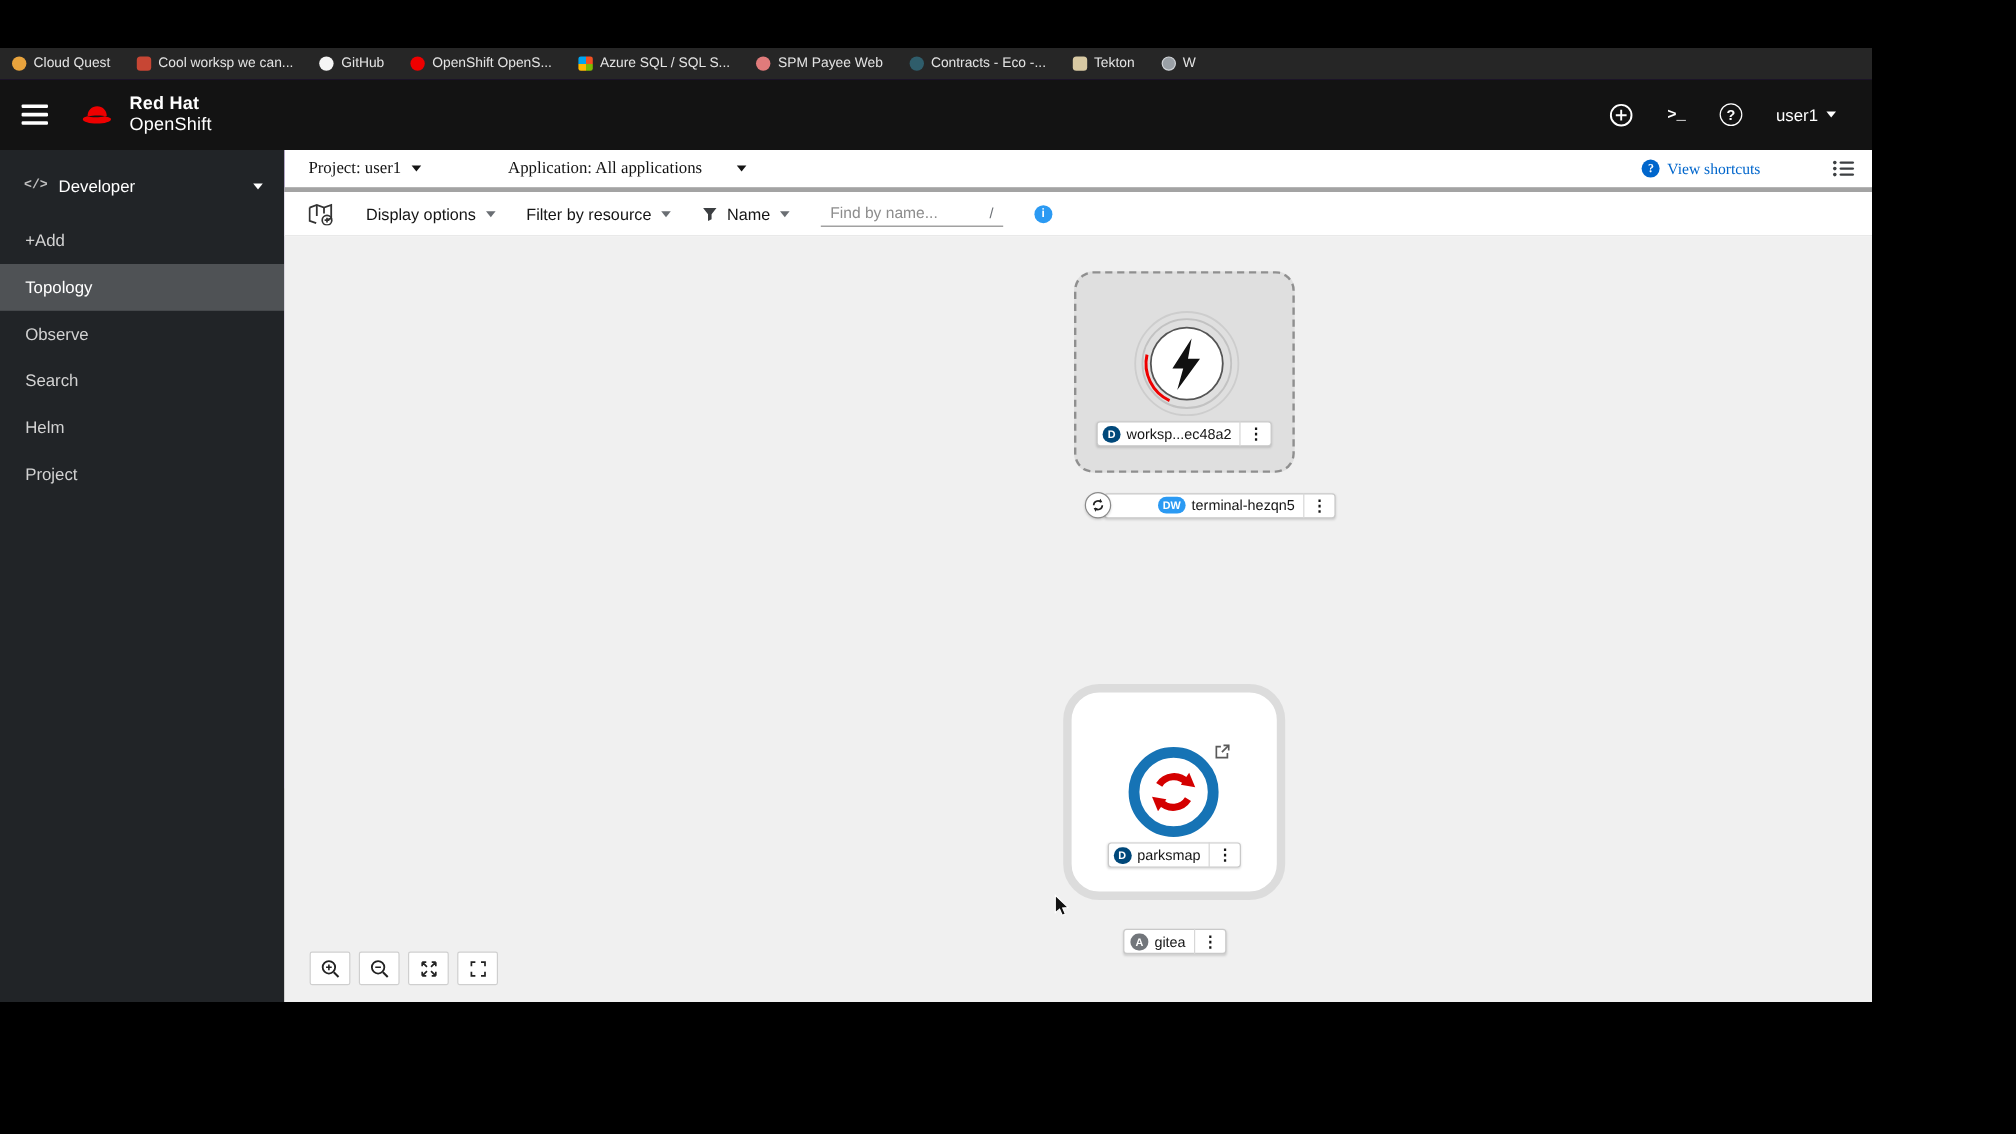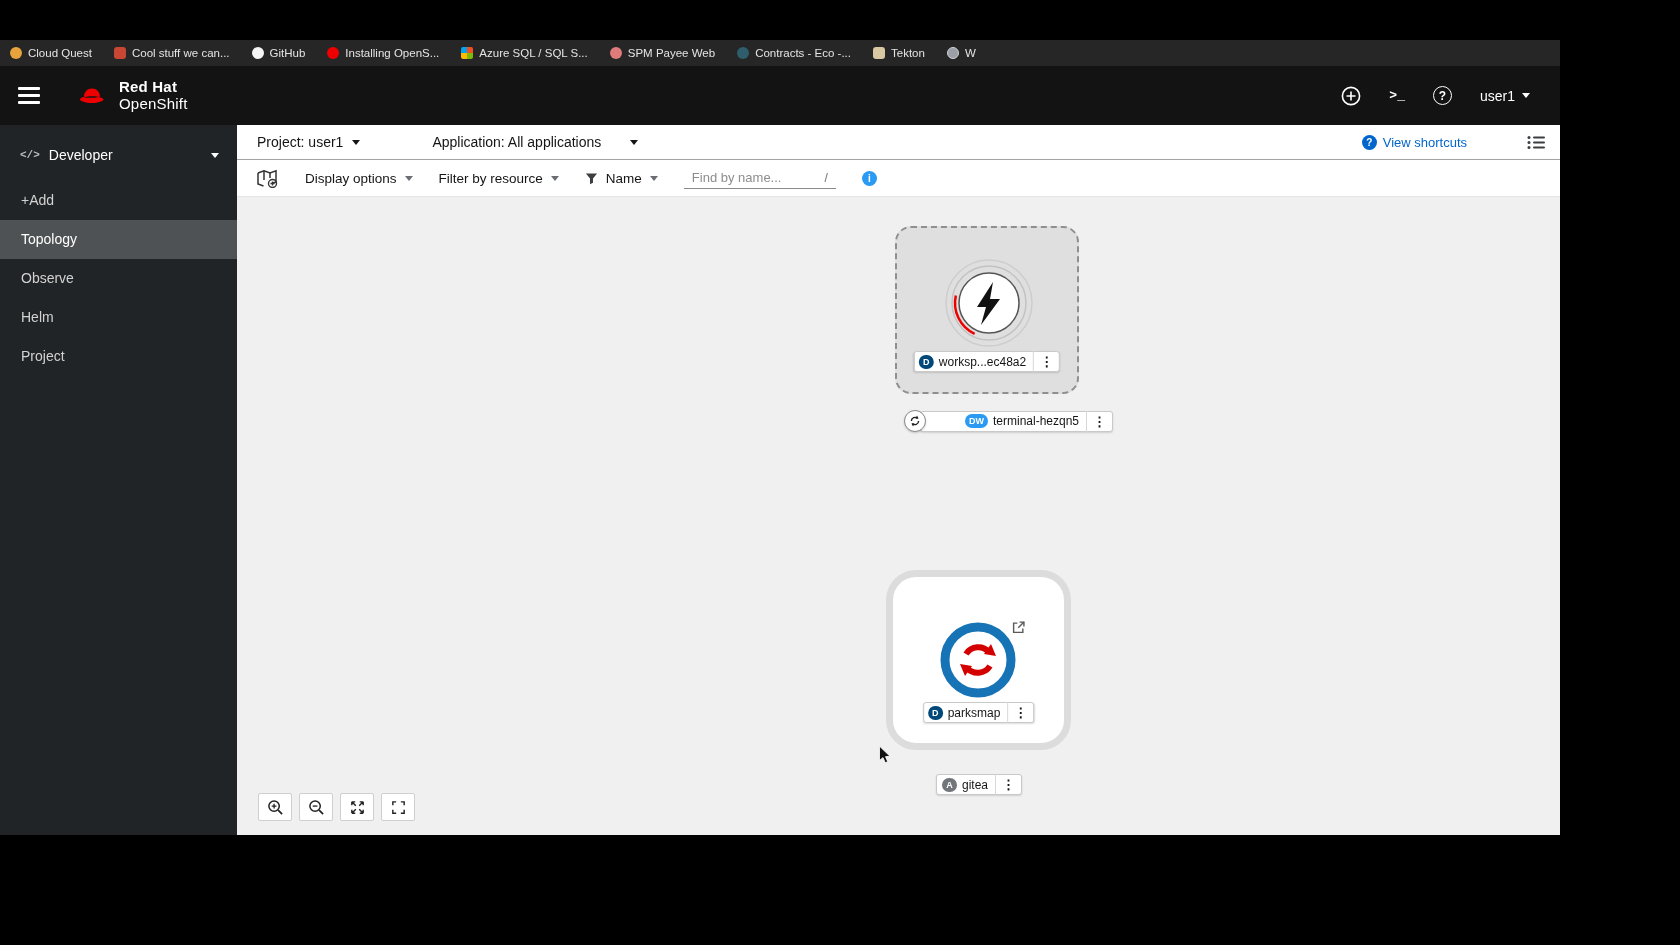"Cool stuff we can..." span { text: stuff -> worksp }
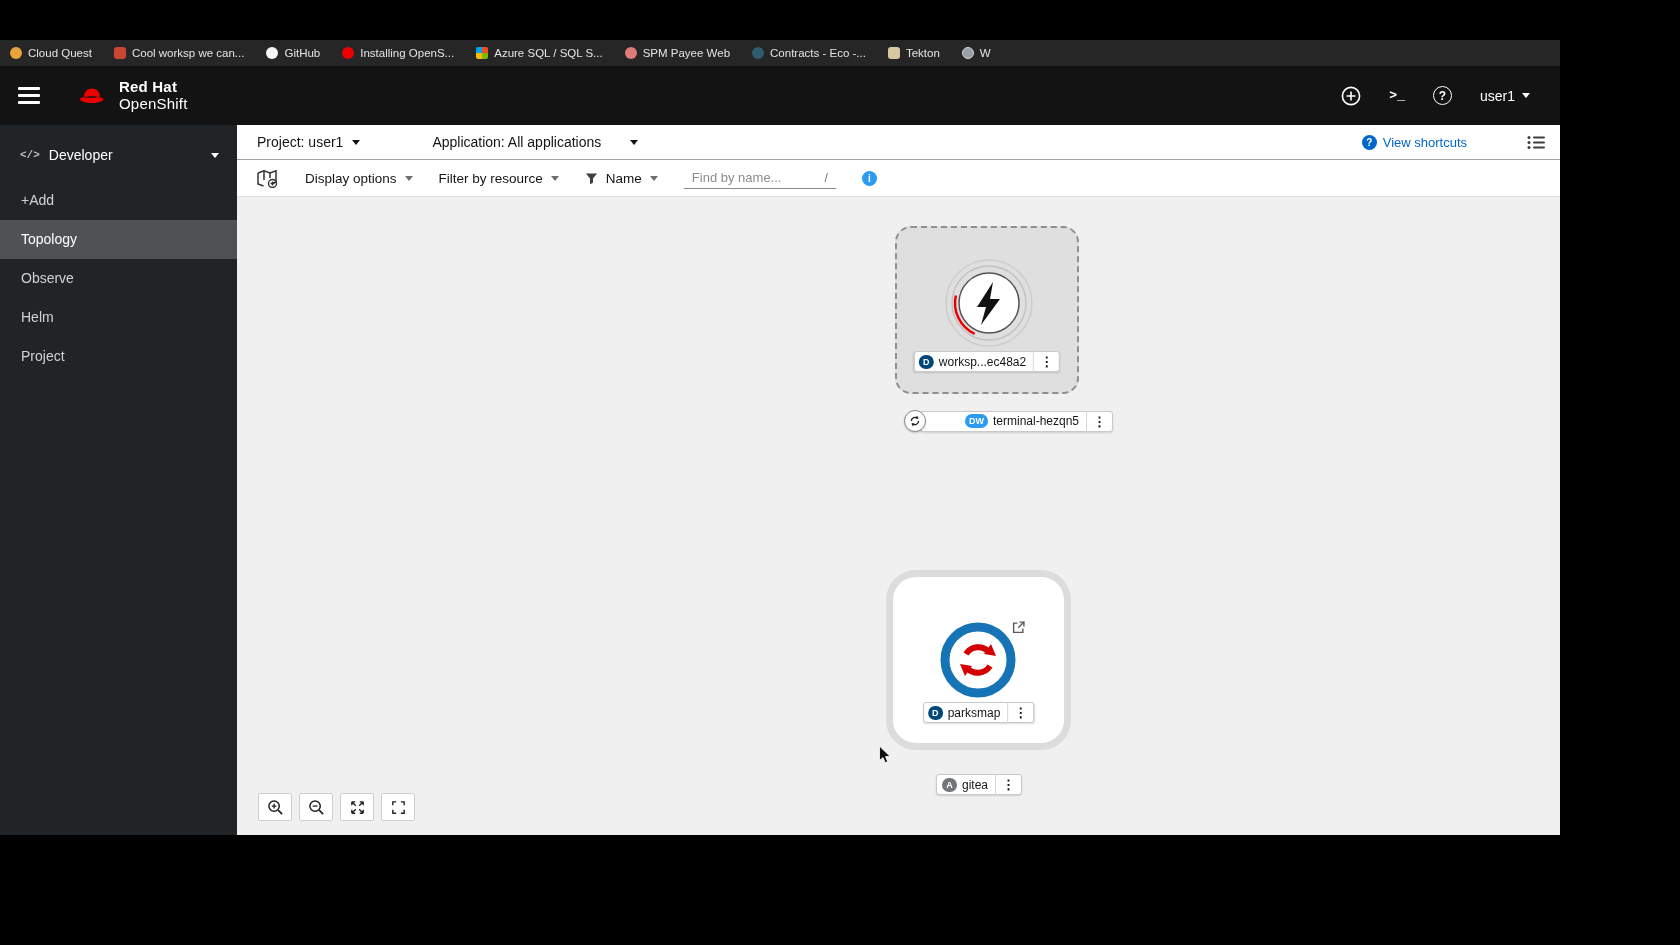"Installing OpenS..." span { text: Installing -> OpenShift }
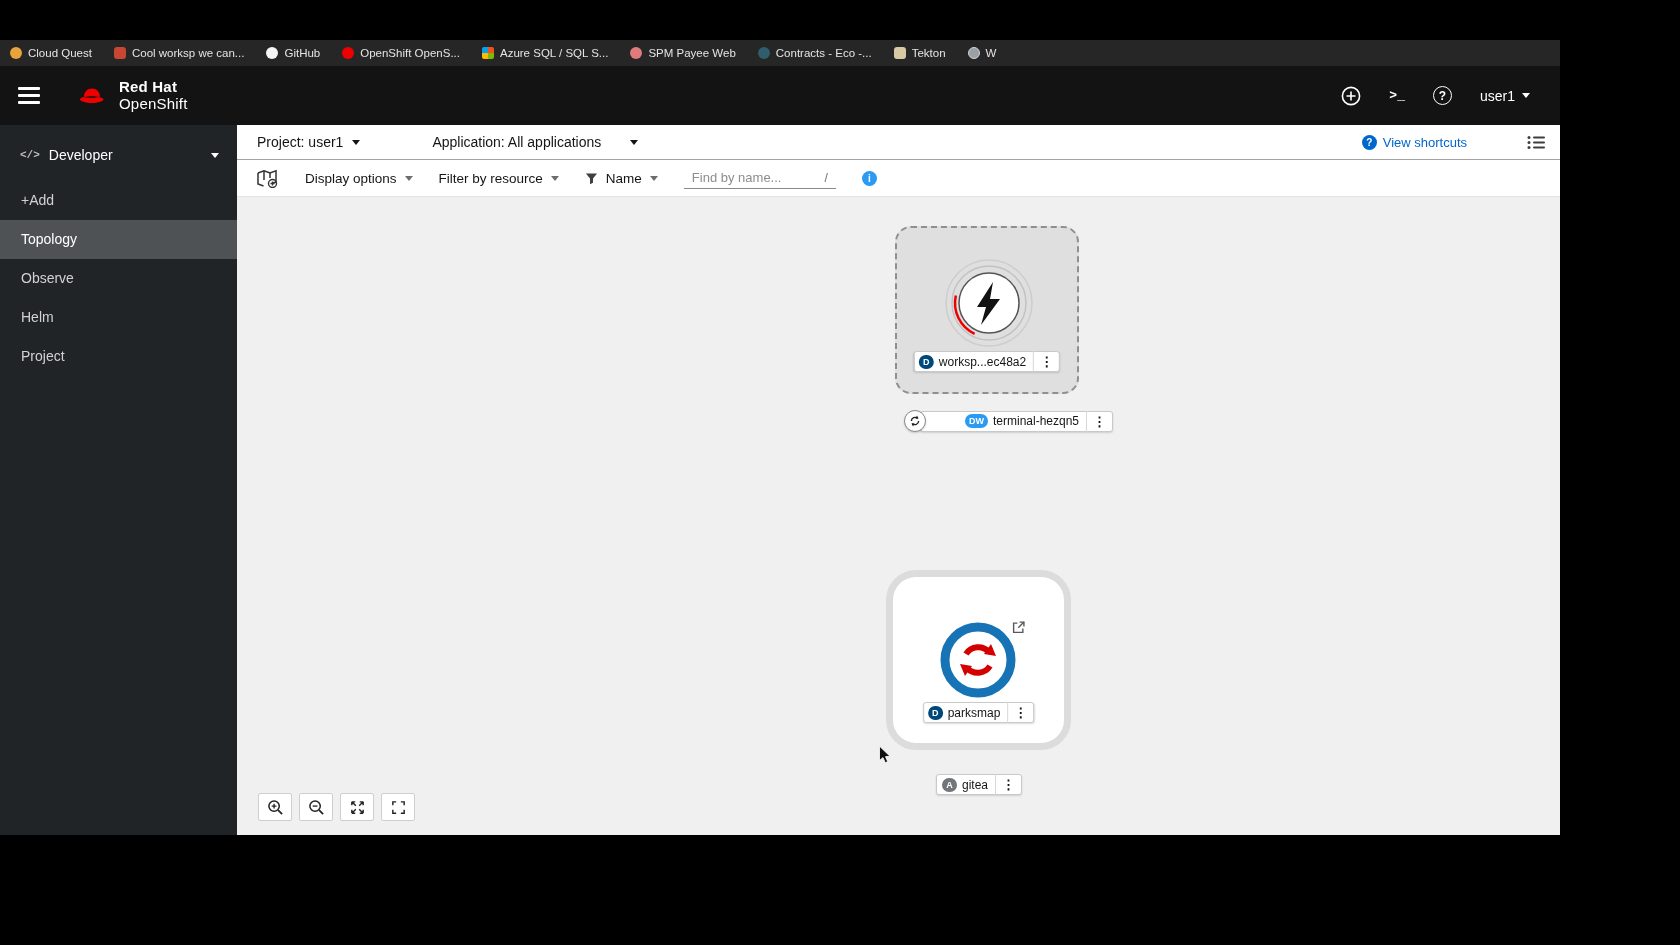"Red Hat" .masthead { gap: 11px -> none }
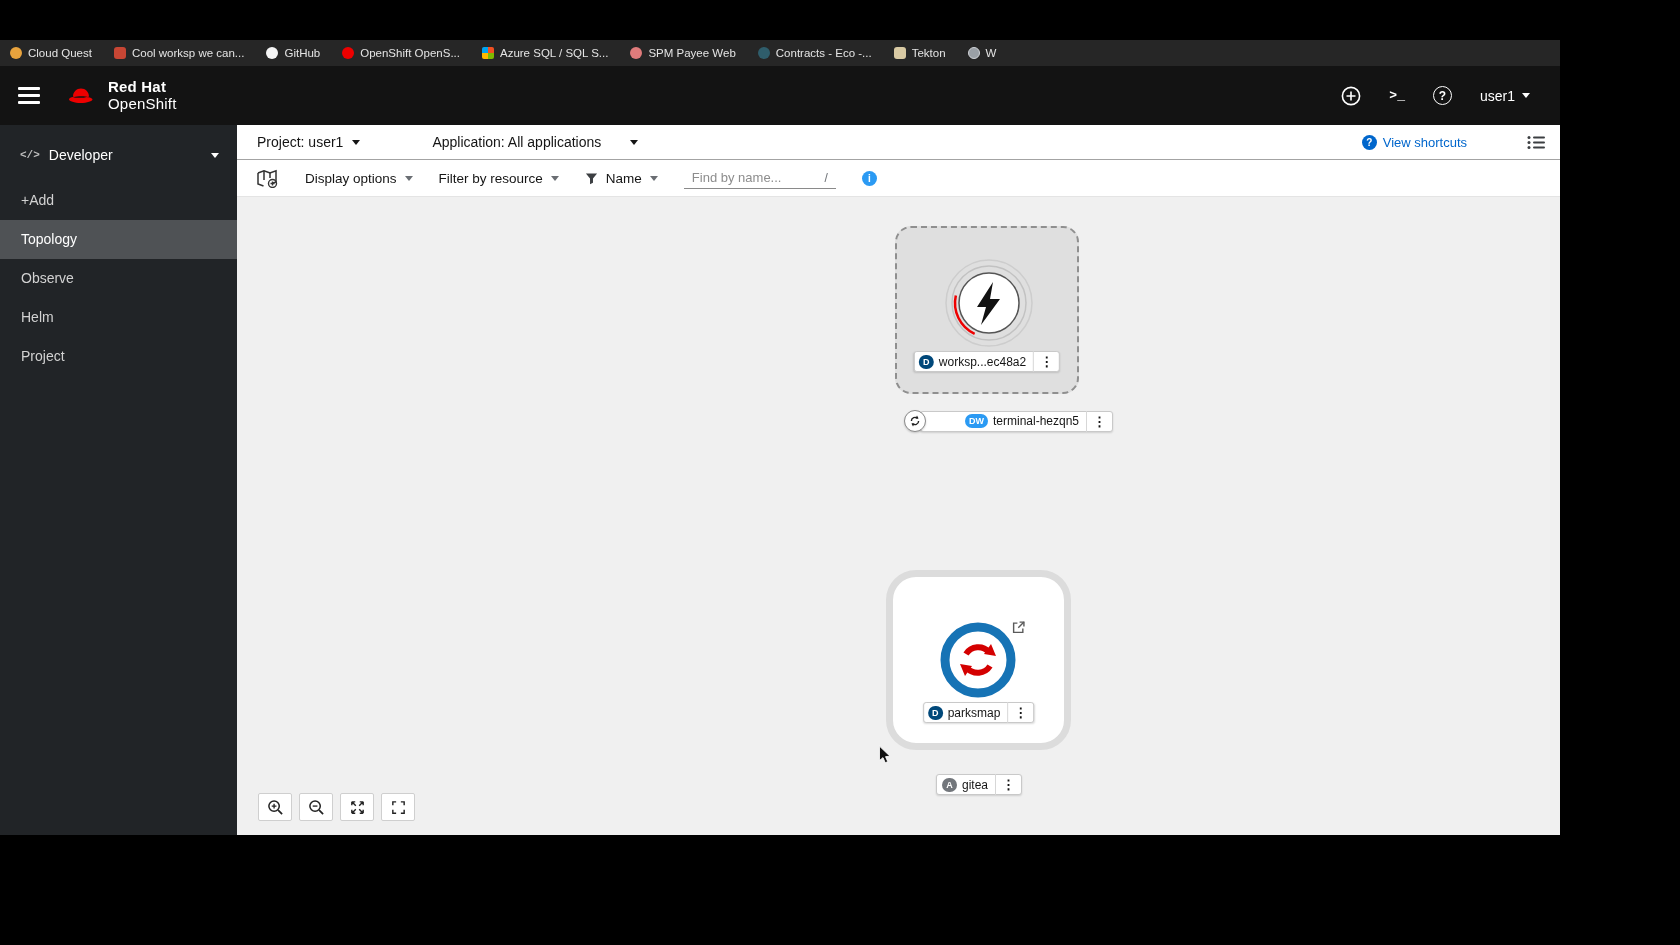"Project: user1" .ctxbar { border-bottom: 1px solid #a3a3a3 -> 4px solid #a3a3a3; font-family: none -> Liberation Serif, serif }
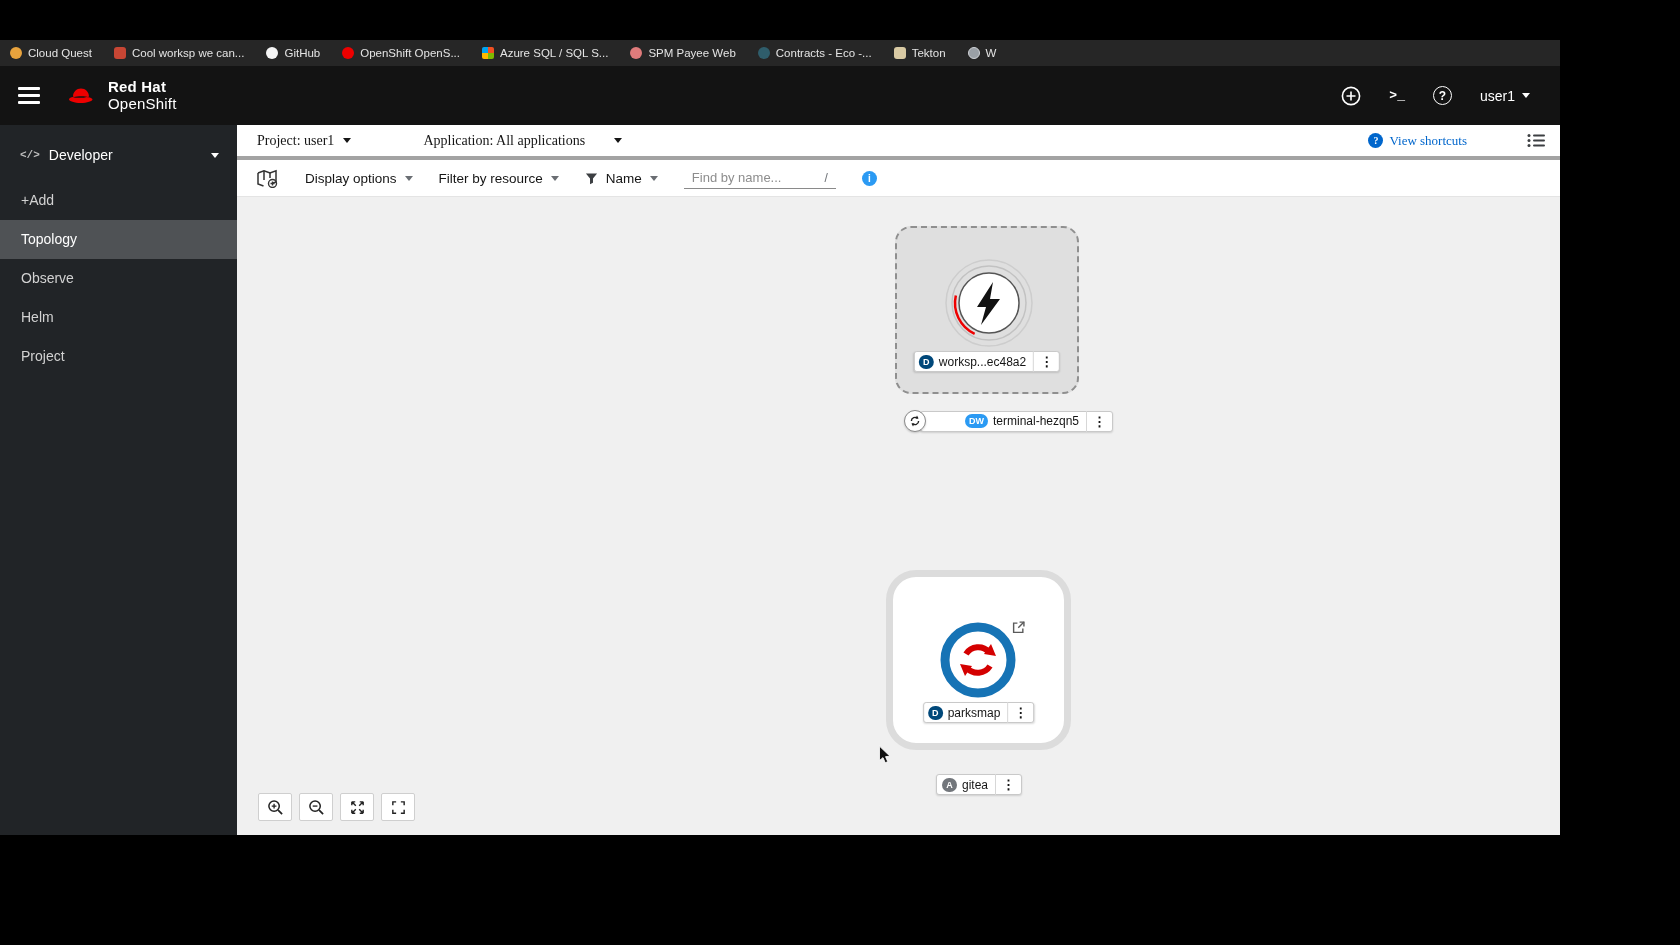"Search" div.nav-item { html: none -> <div>Search</div> }
